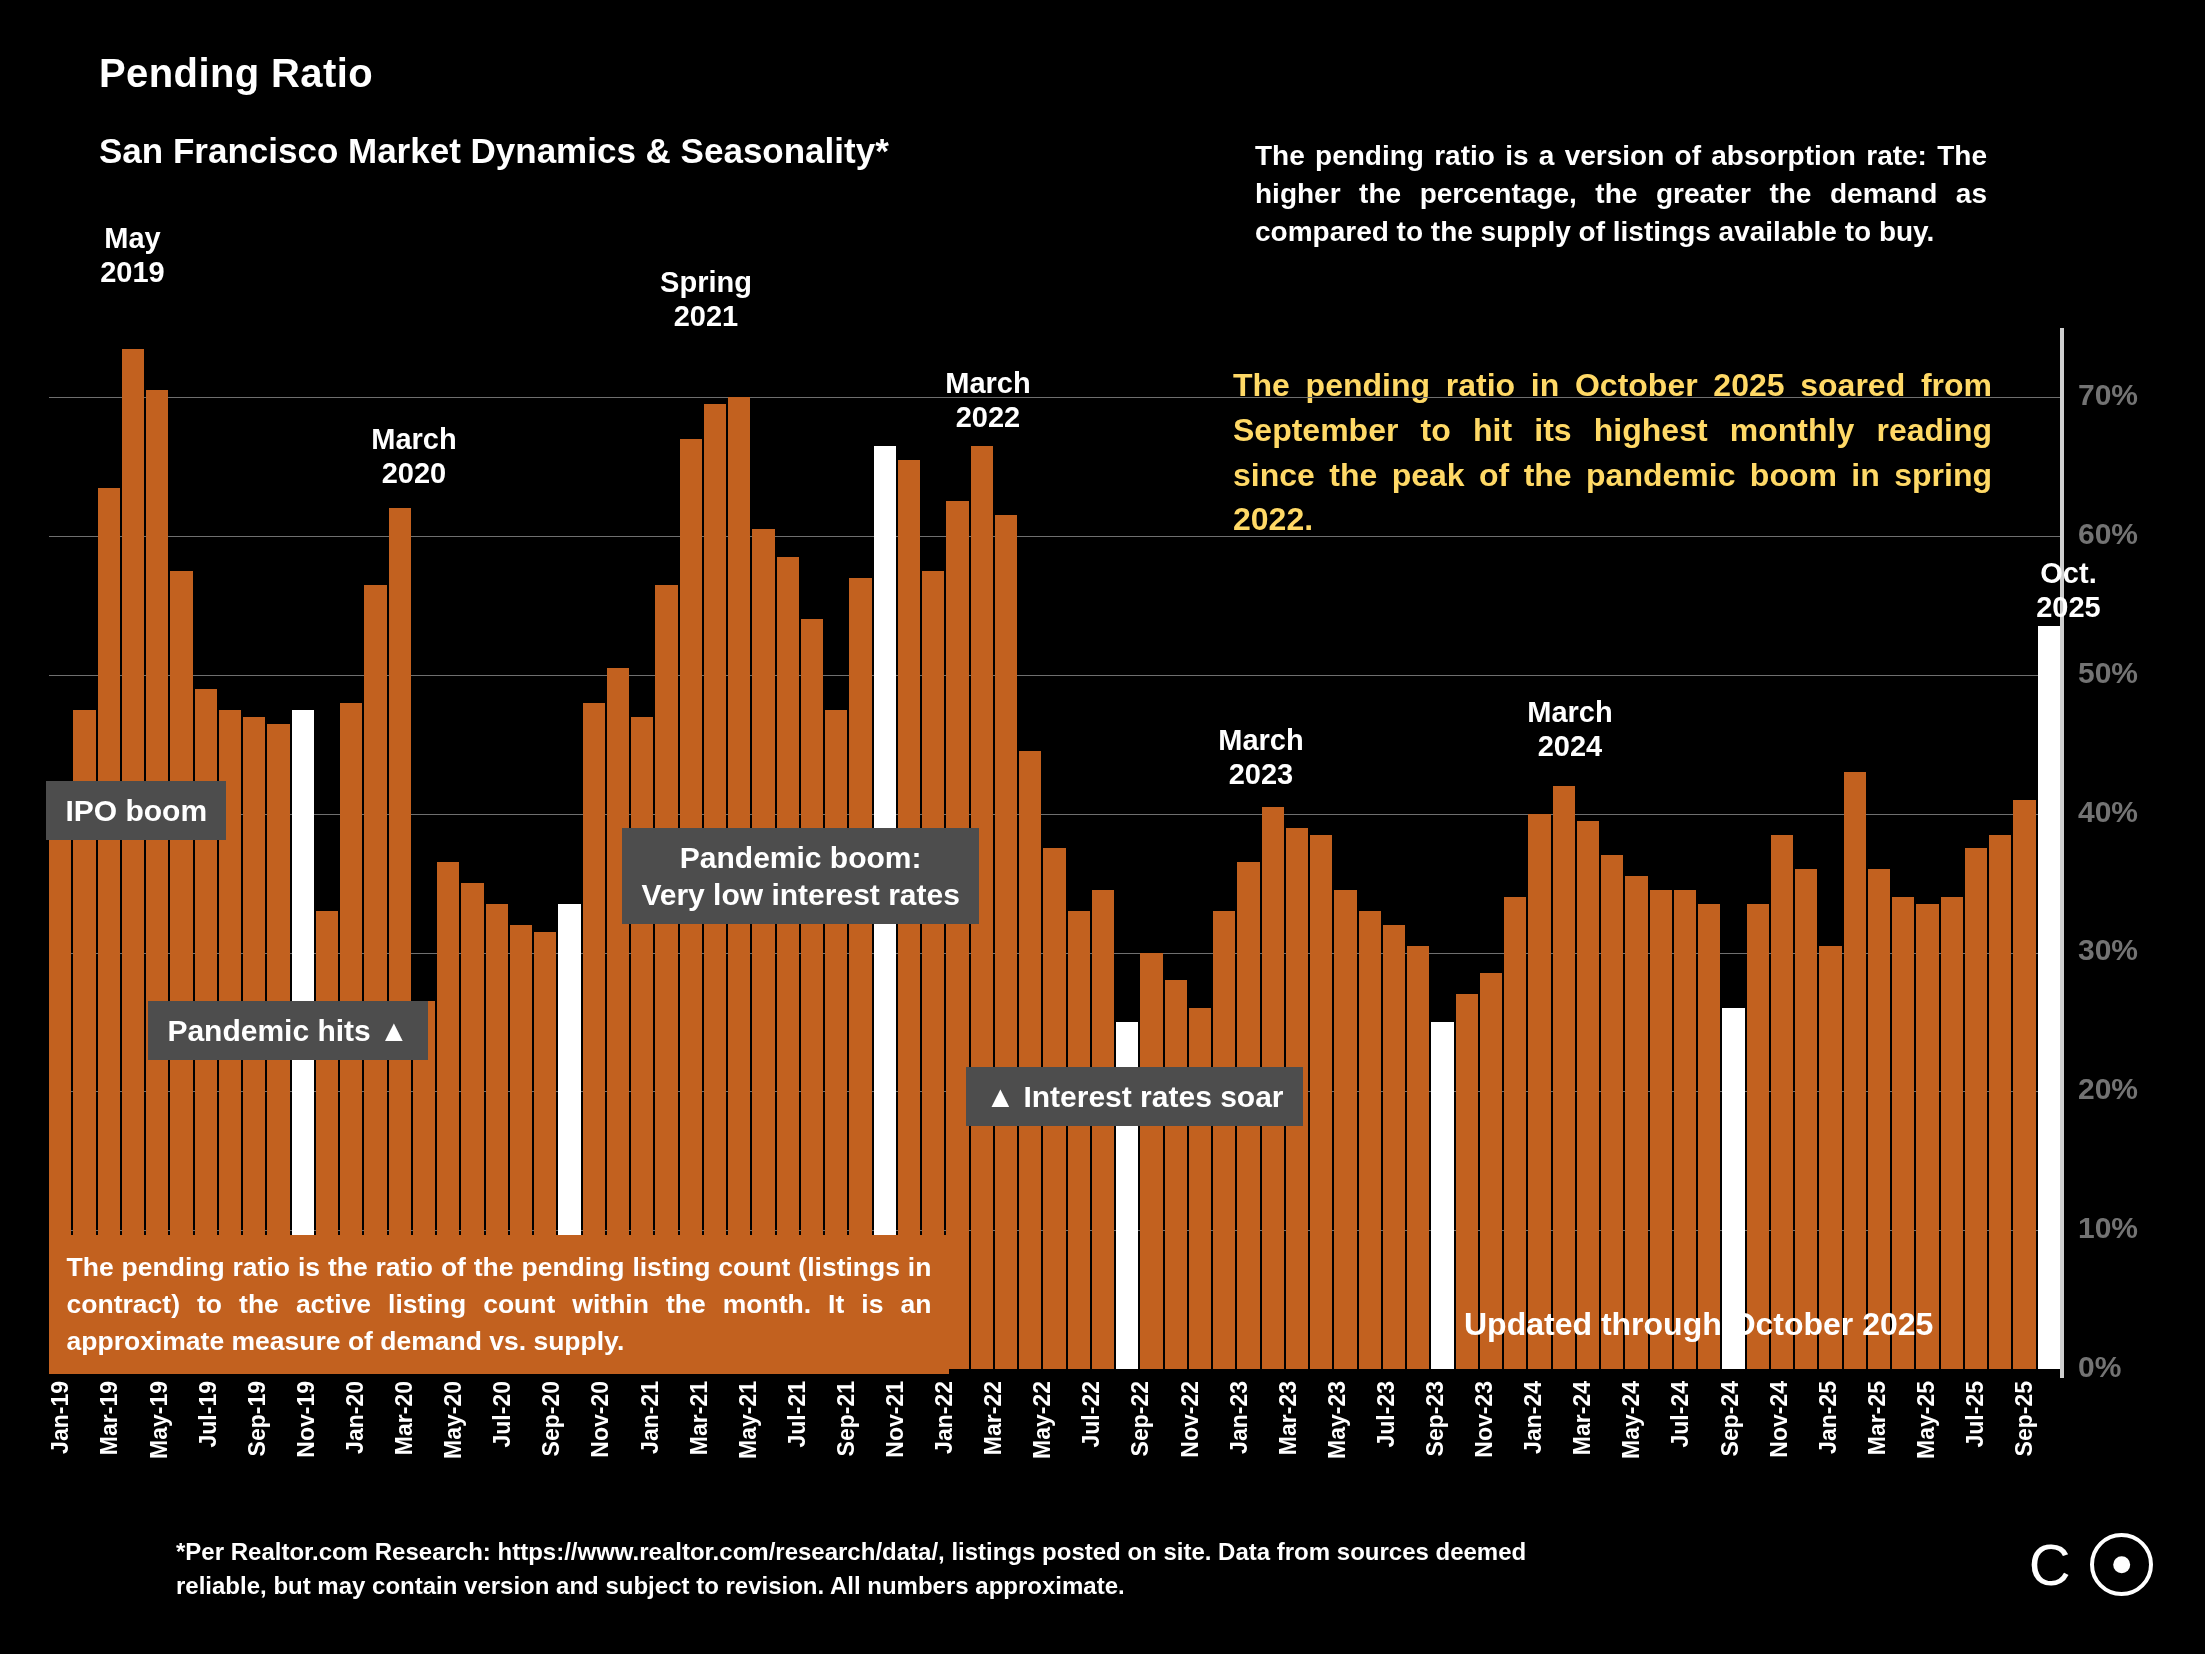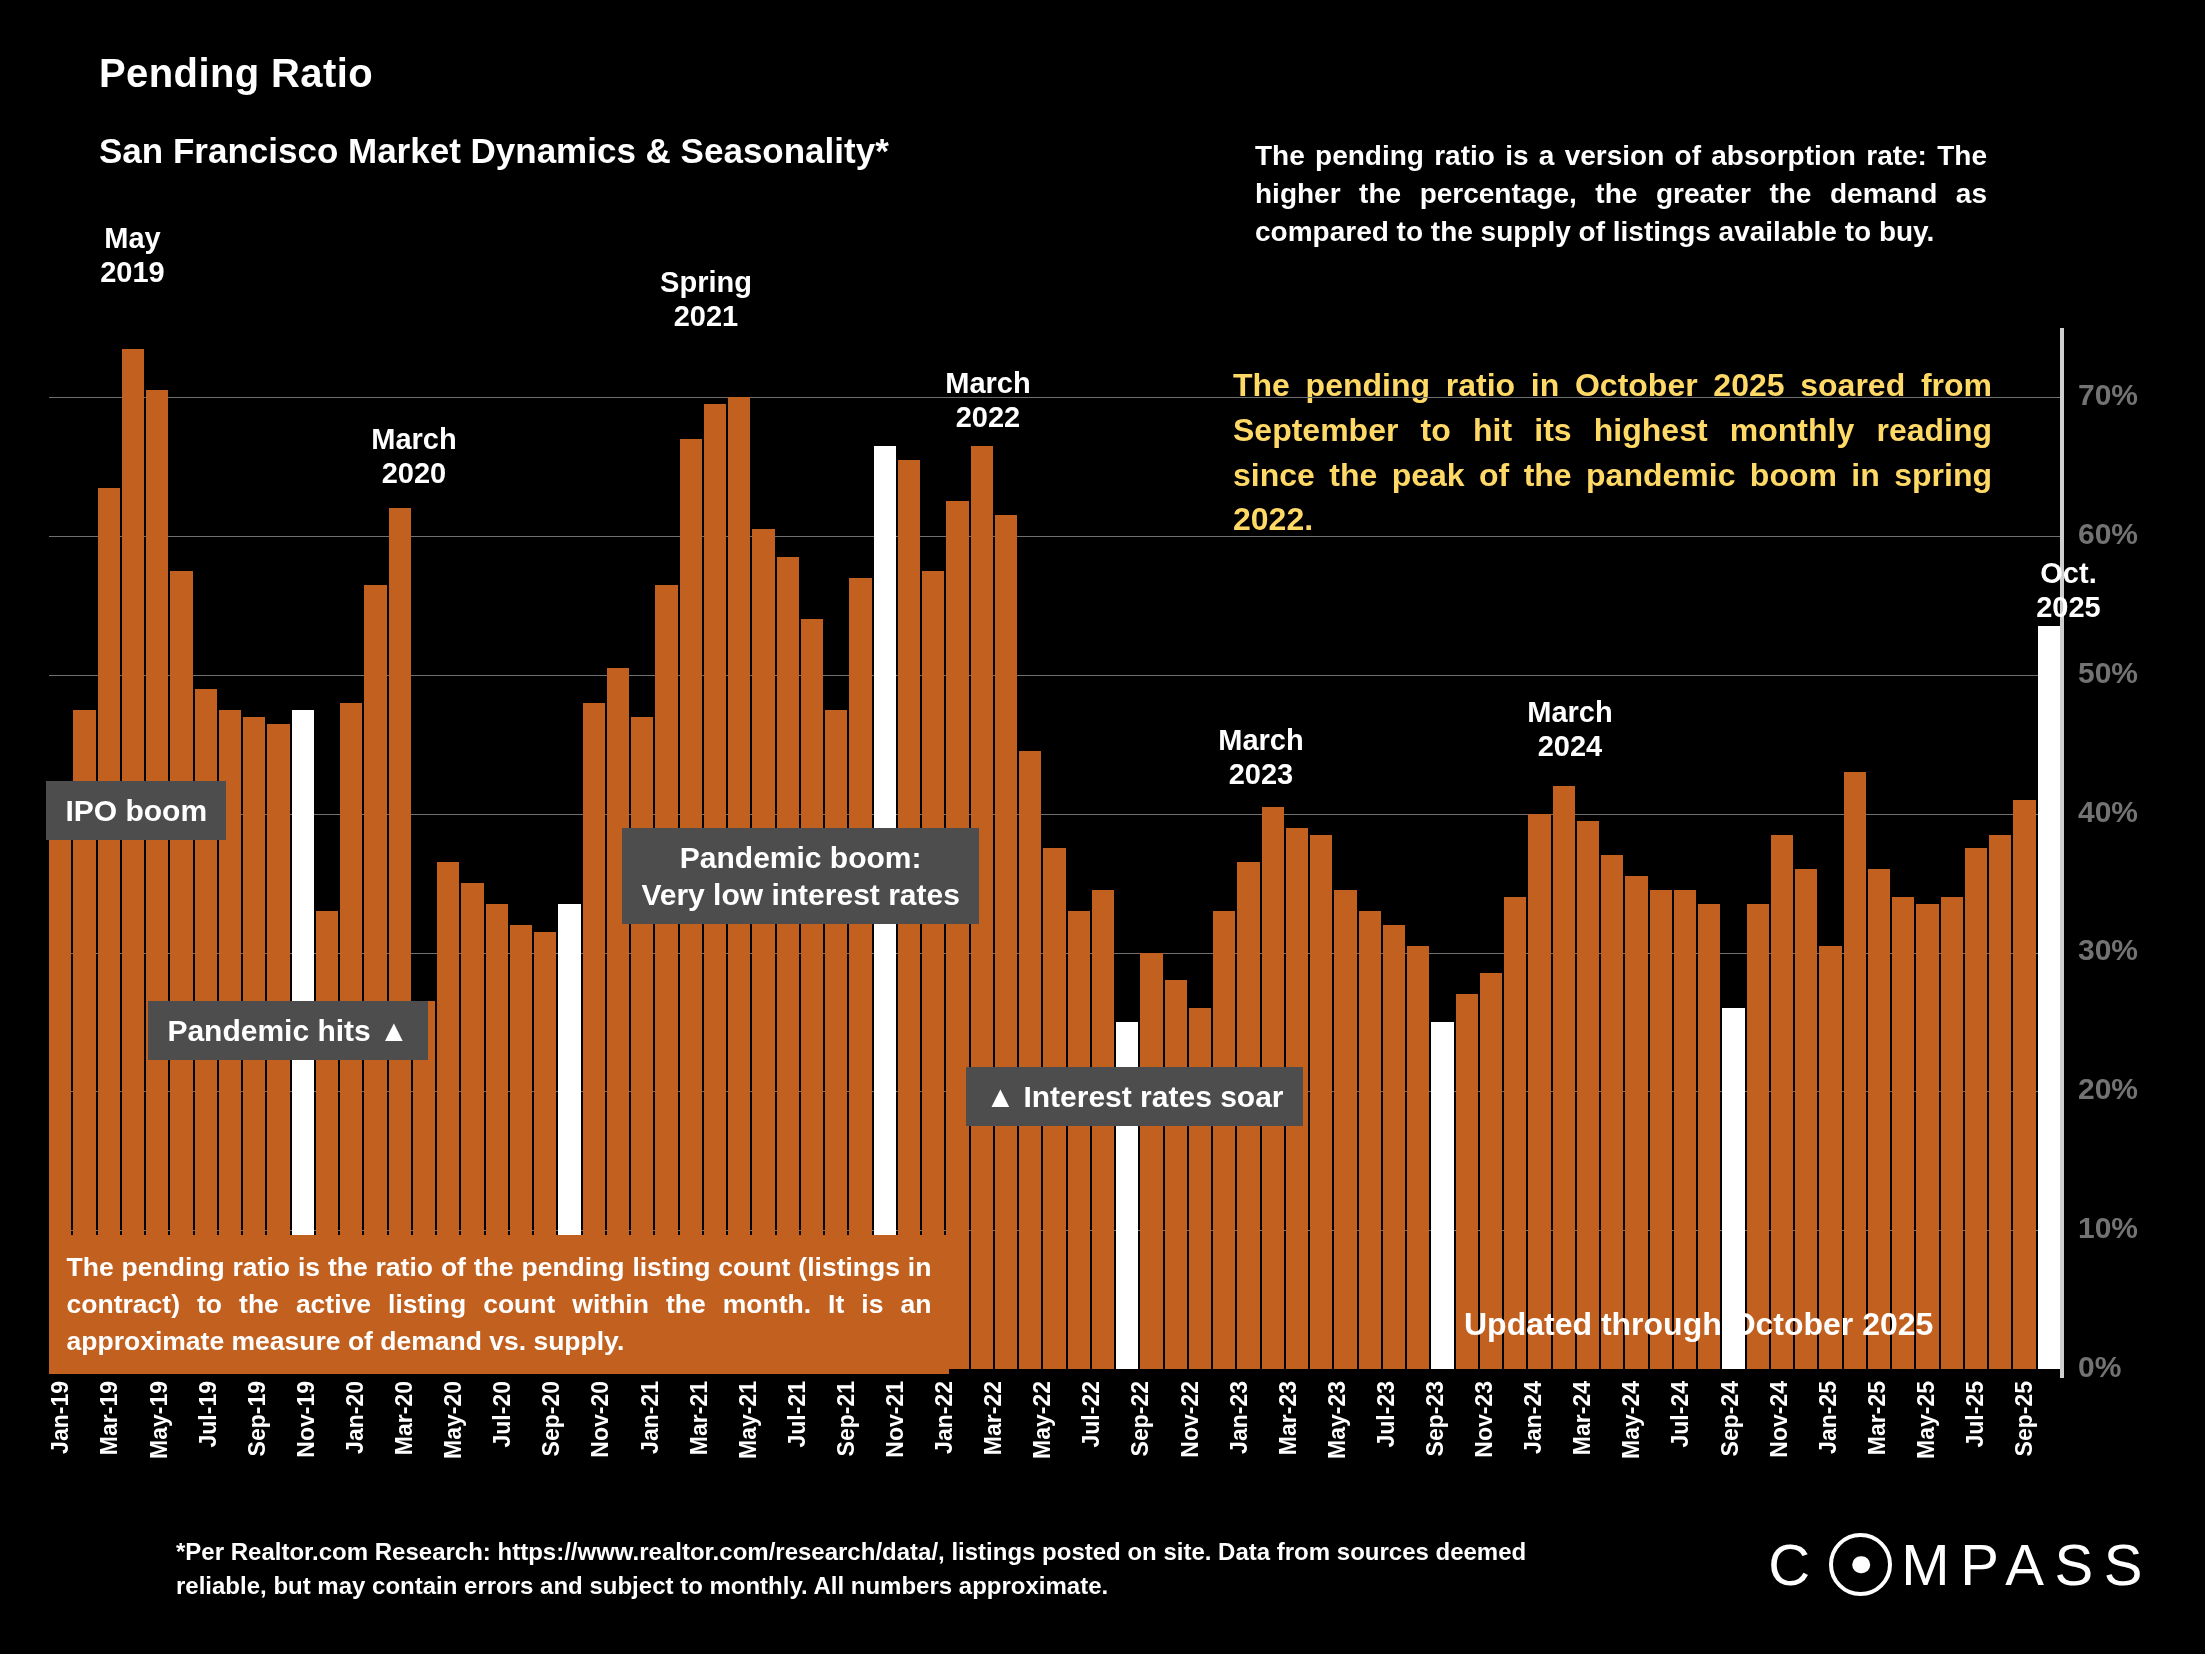"*Per Realtor.com Research:" div.footnote { text: errors and subject to monthly -> version and subject to revision }
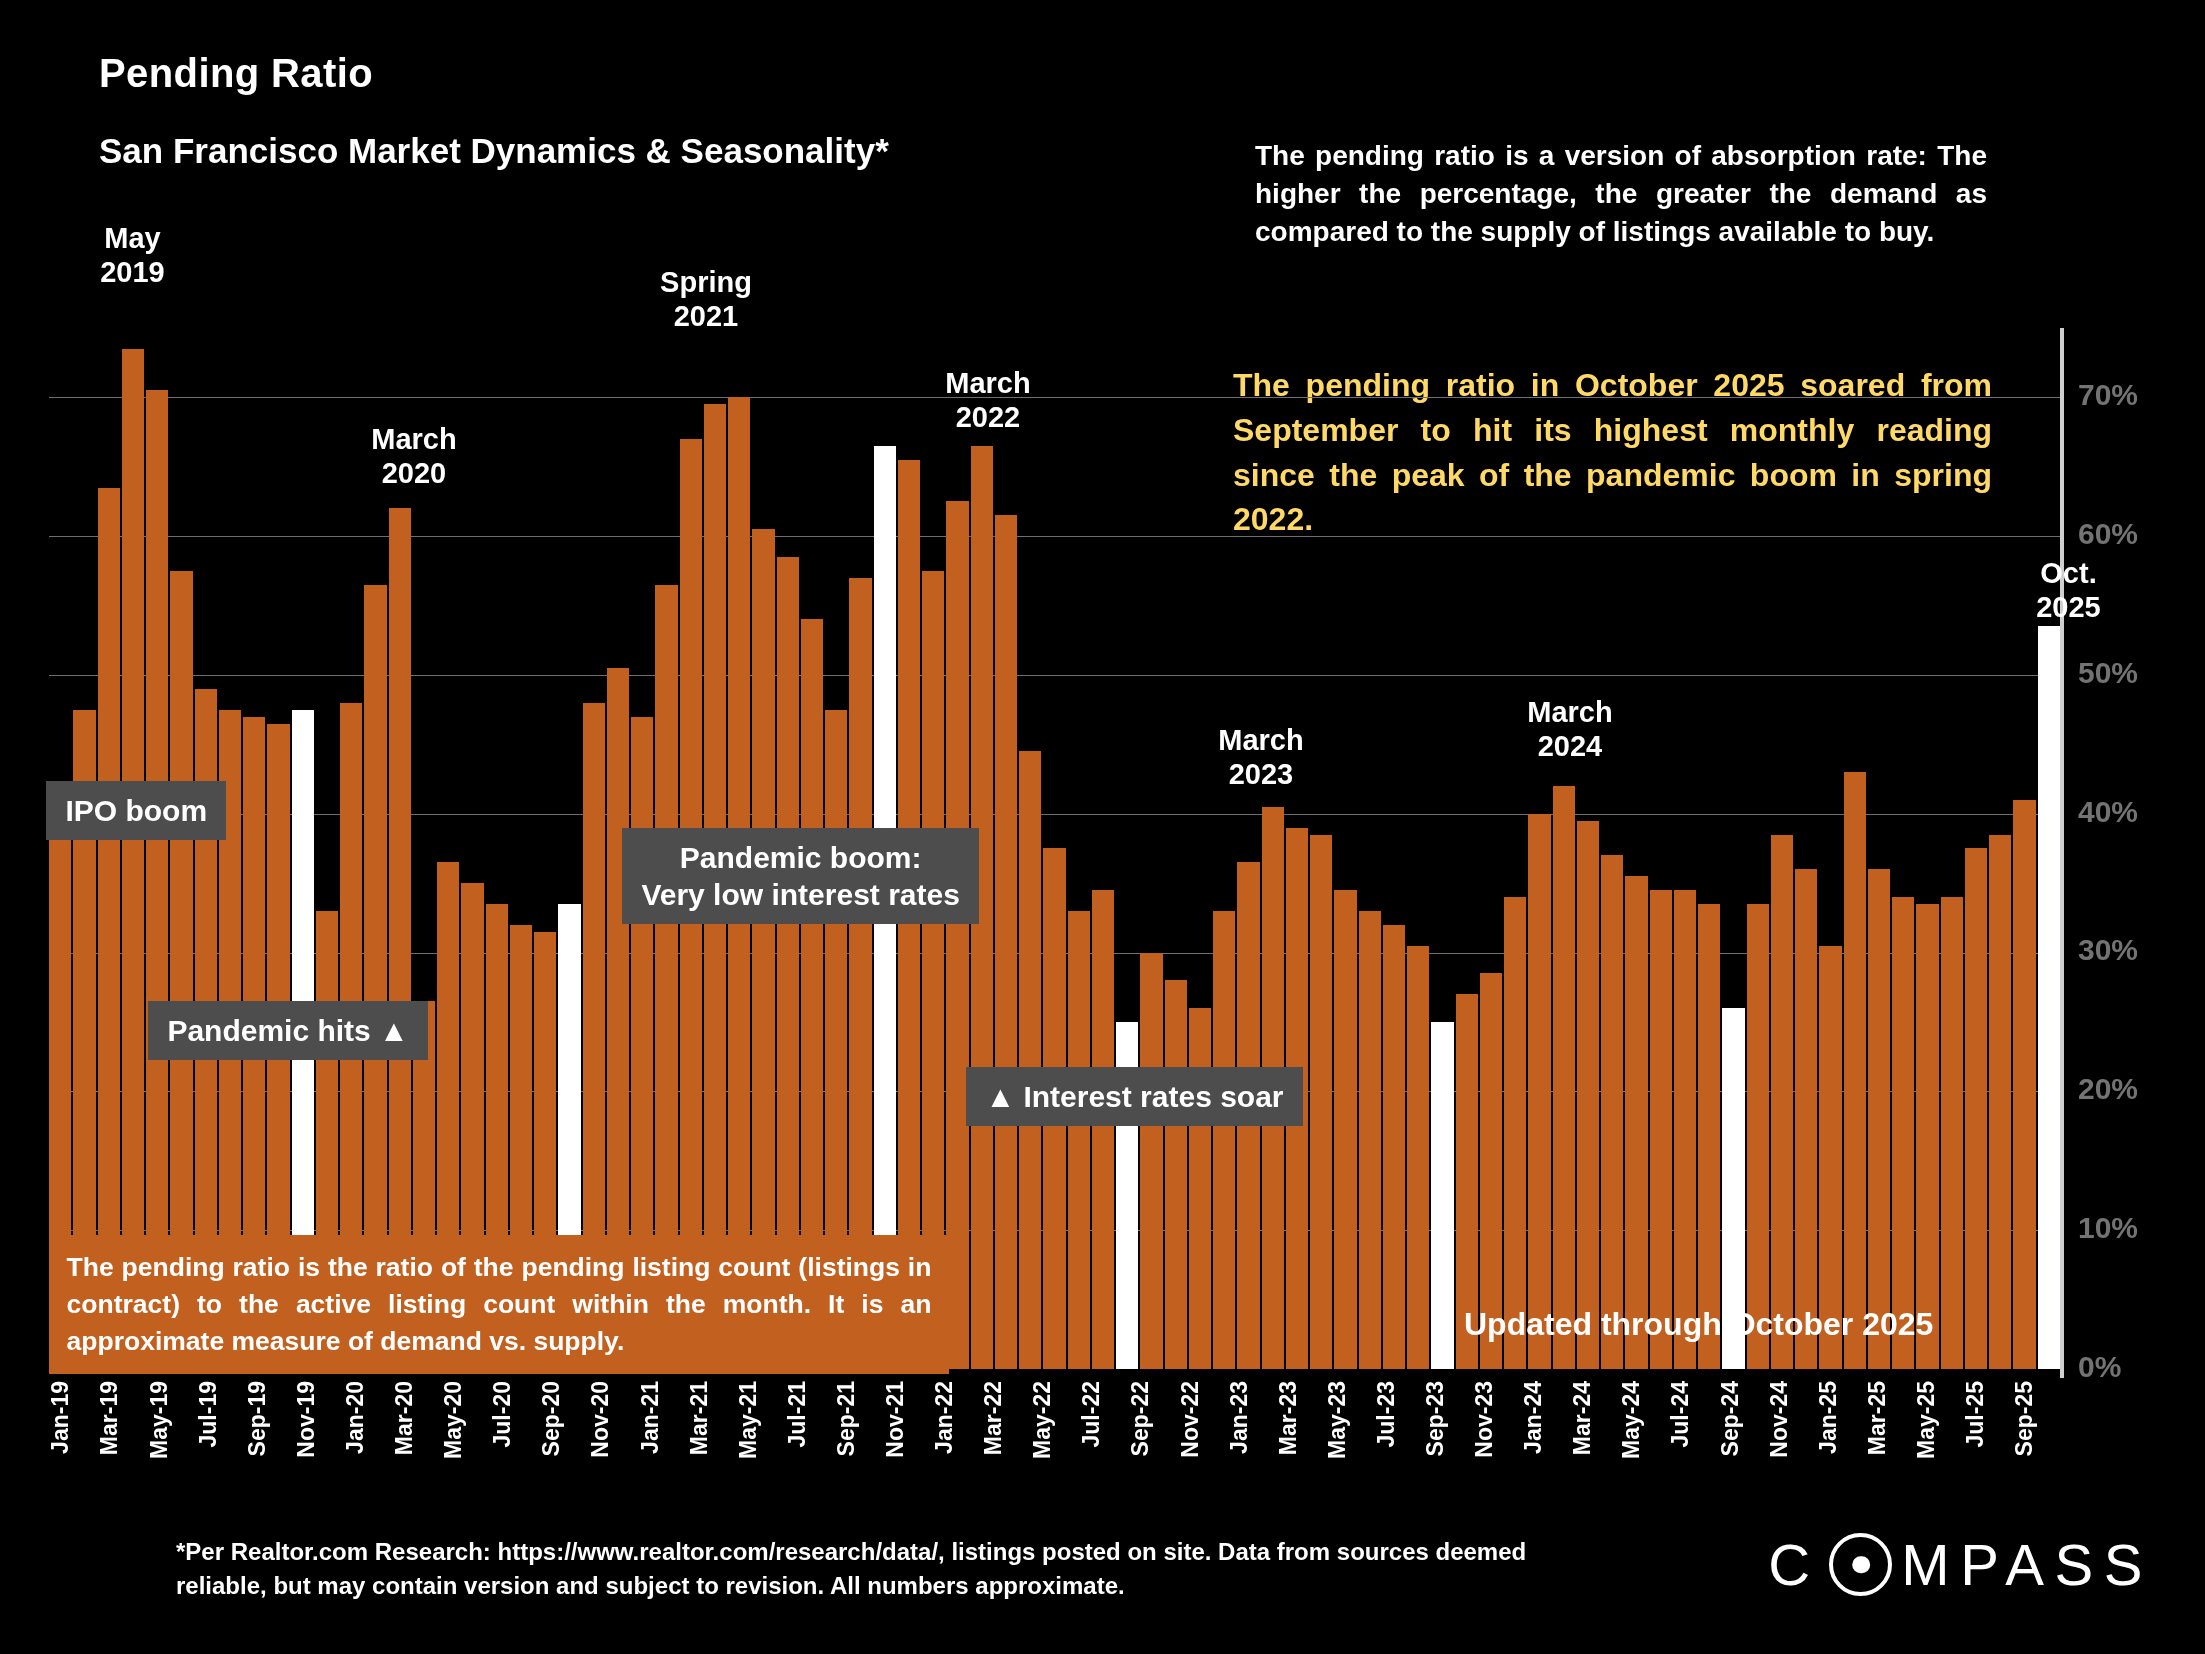"MPASS" span { html: <span>MPASS</span> -> none }
